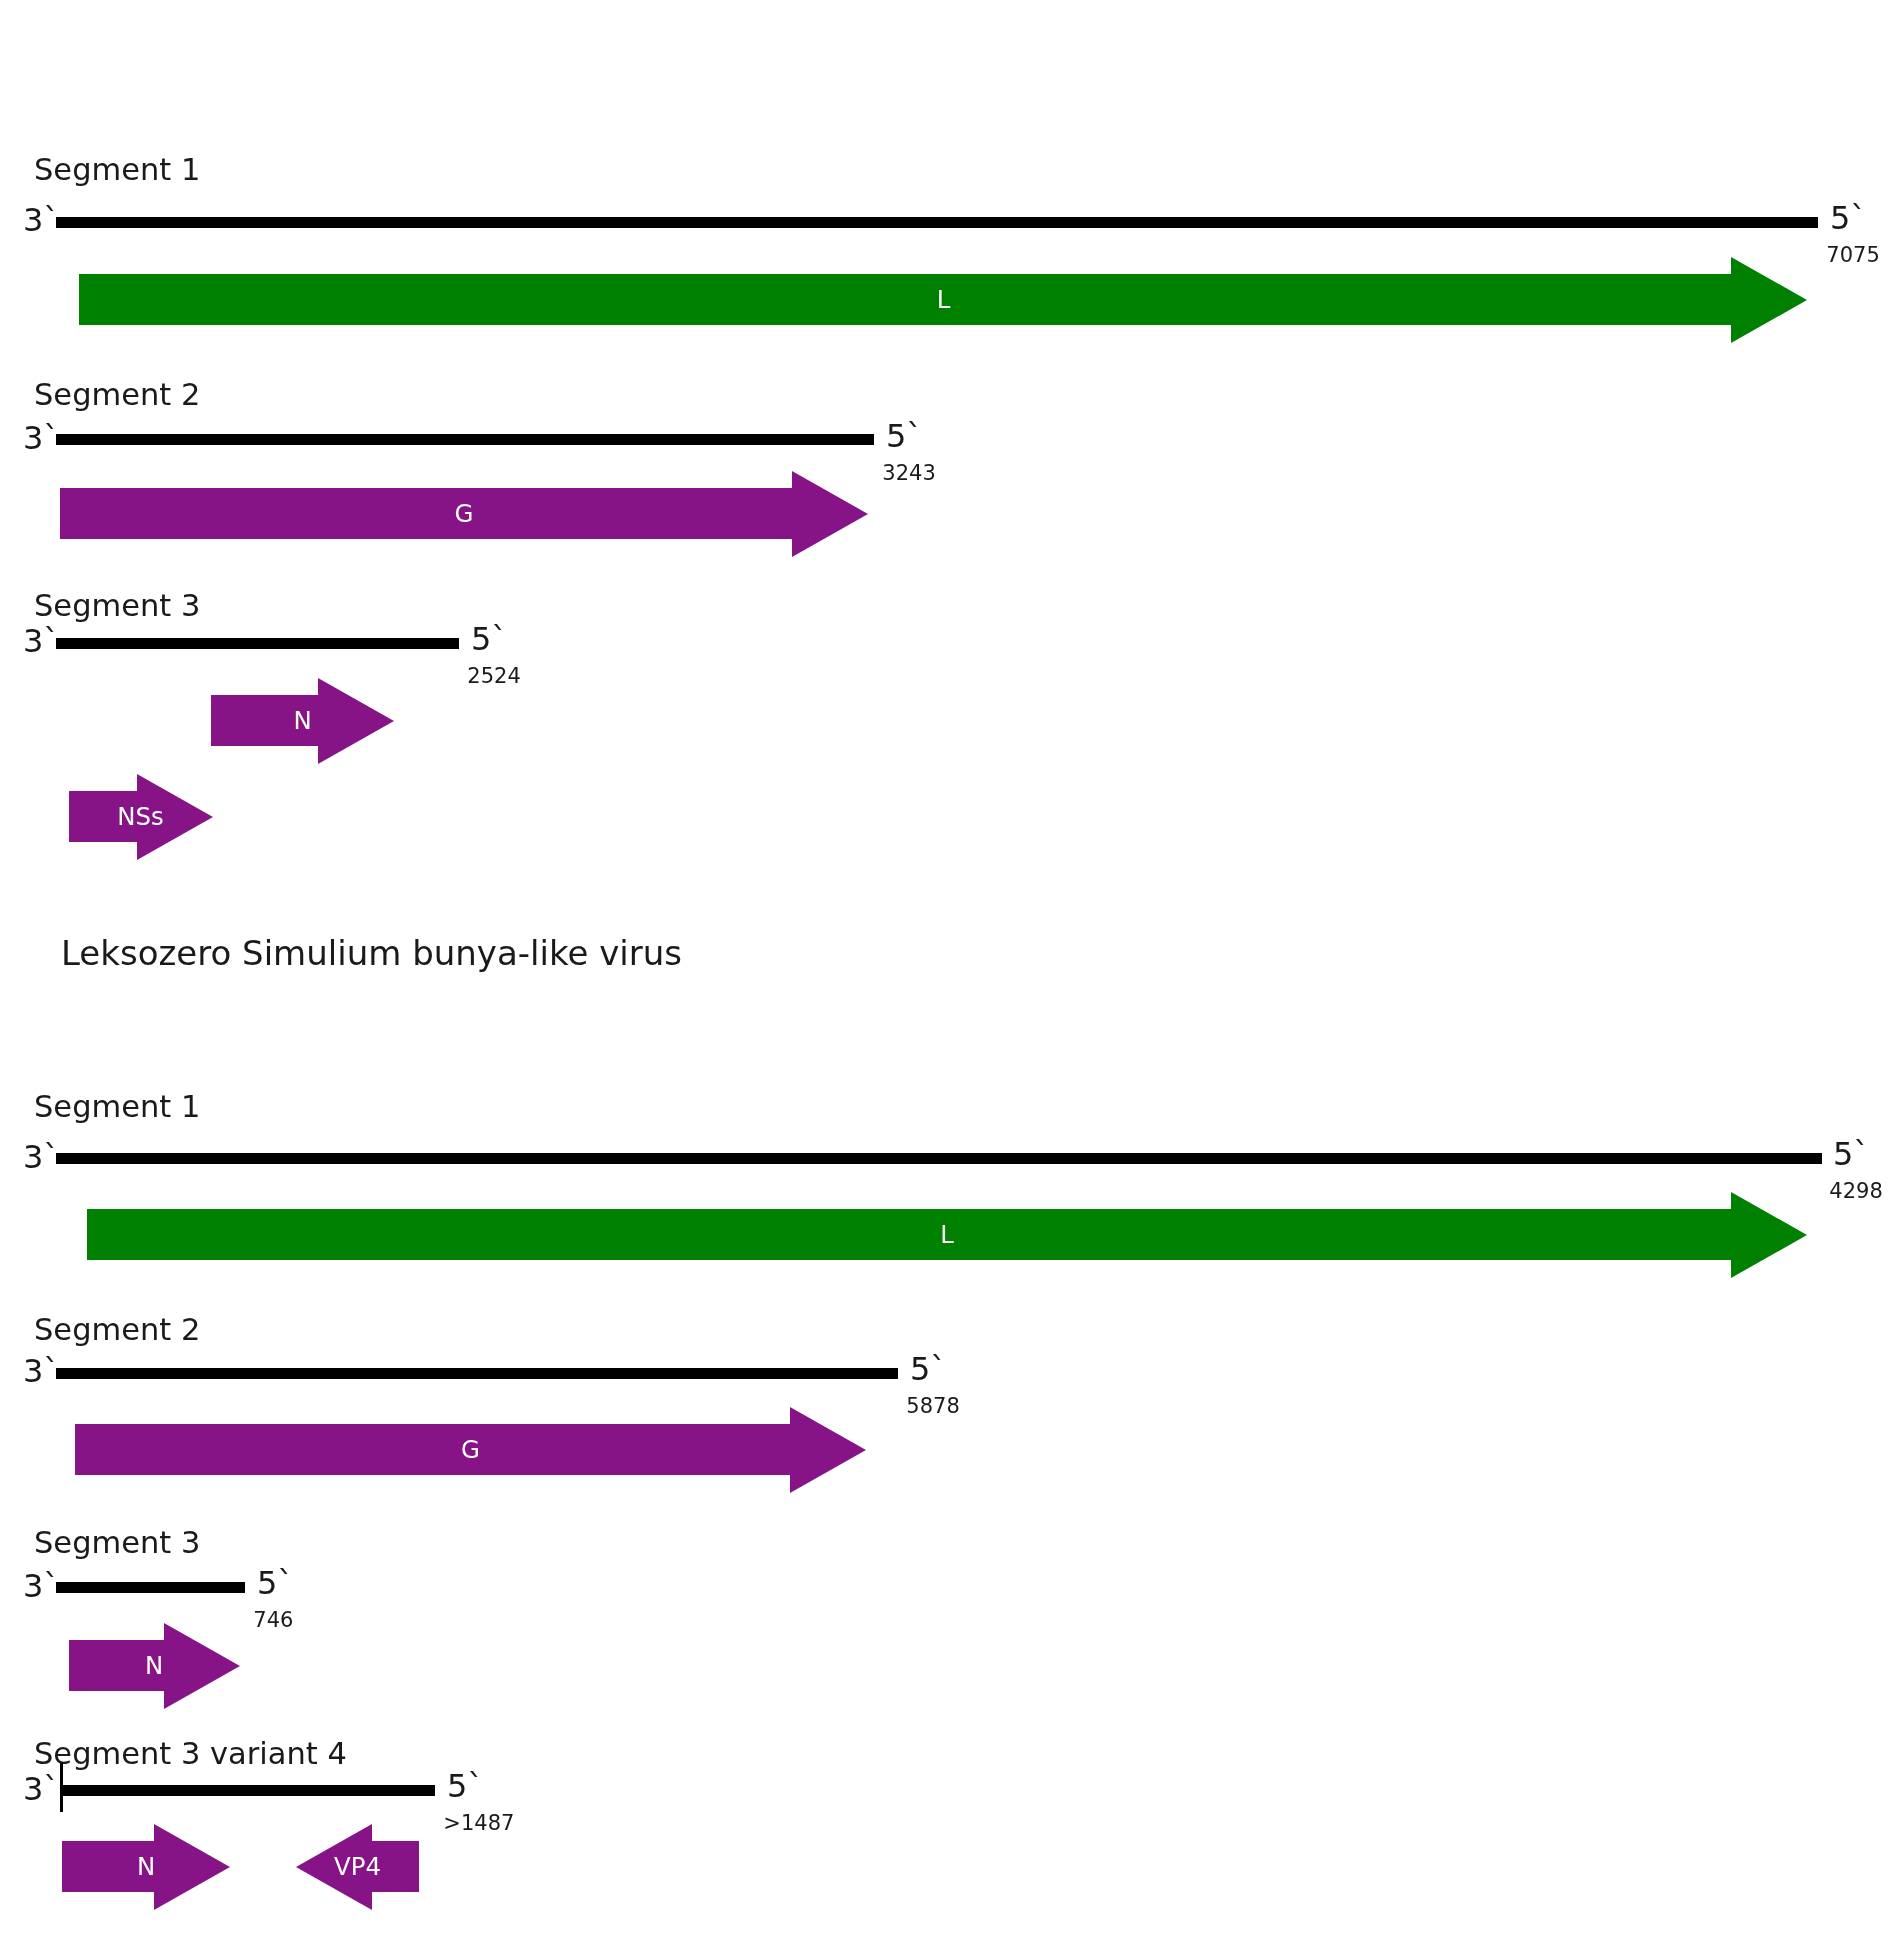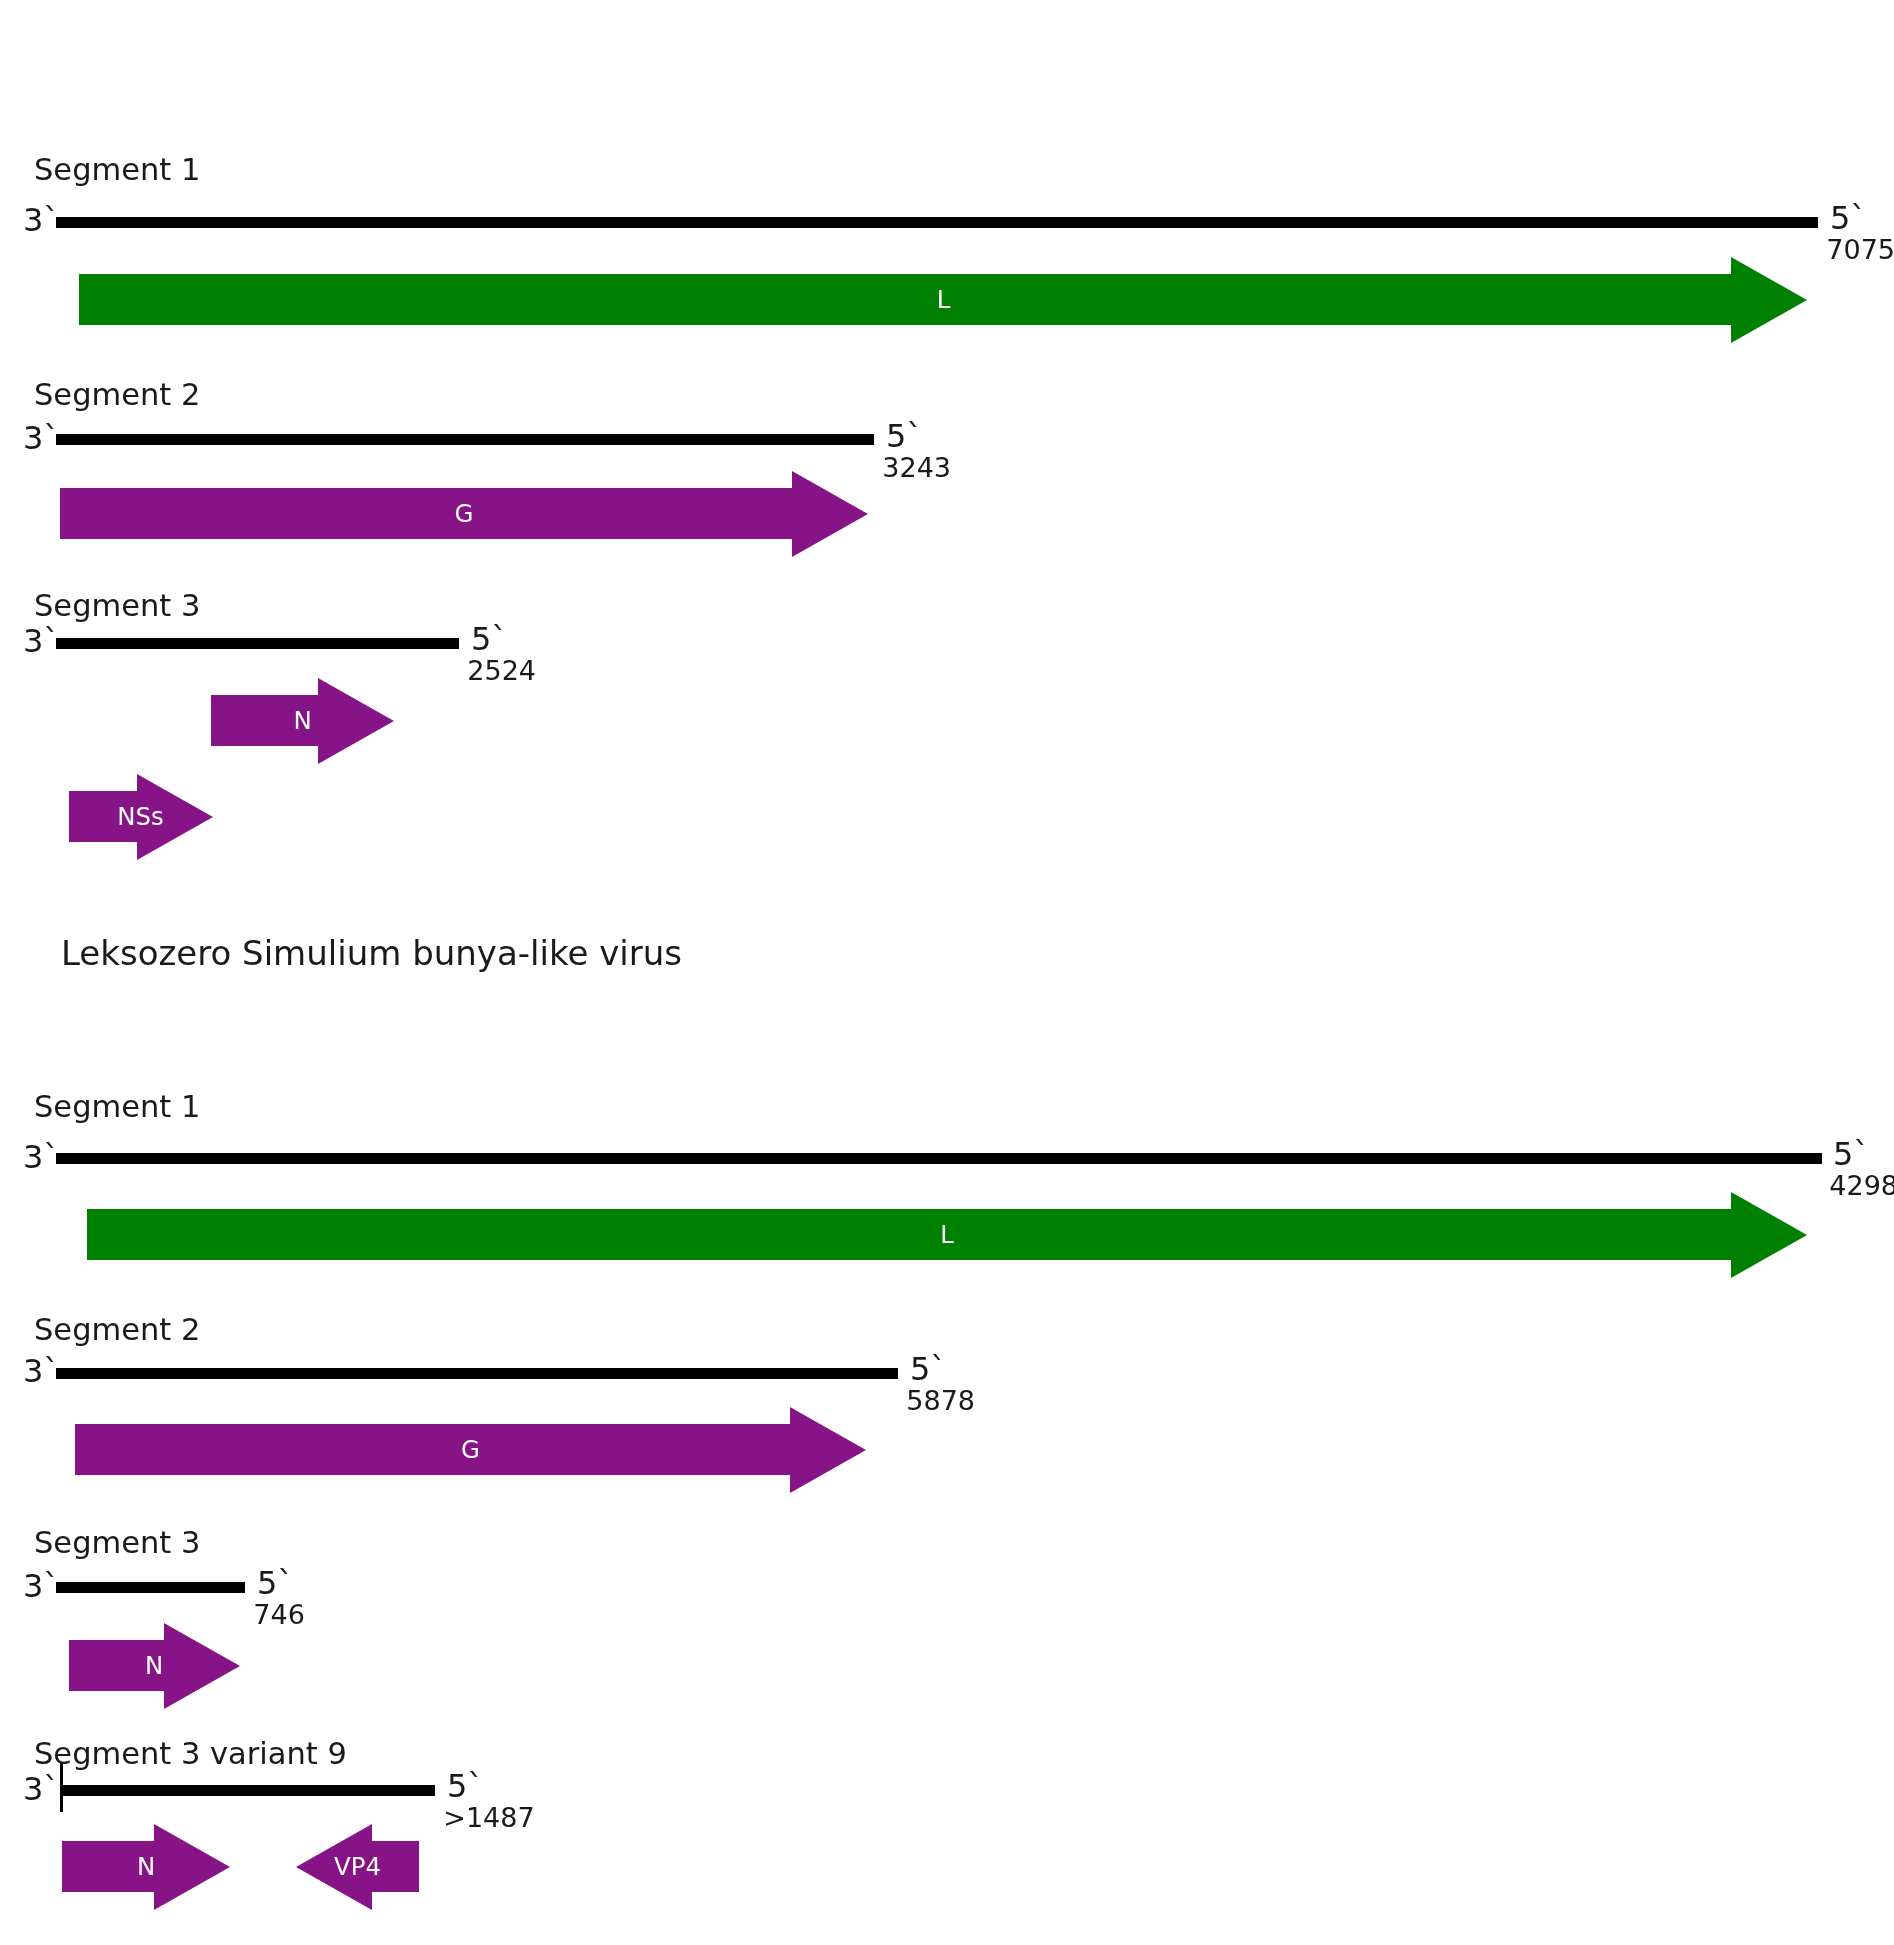"7075" .end5-group .len { font-size: 27px -> 21px; margin-top: none -> 8px }
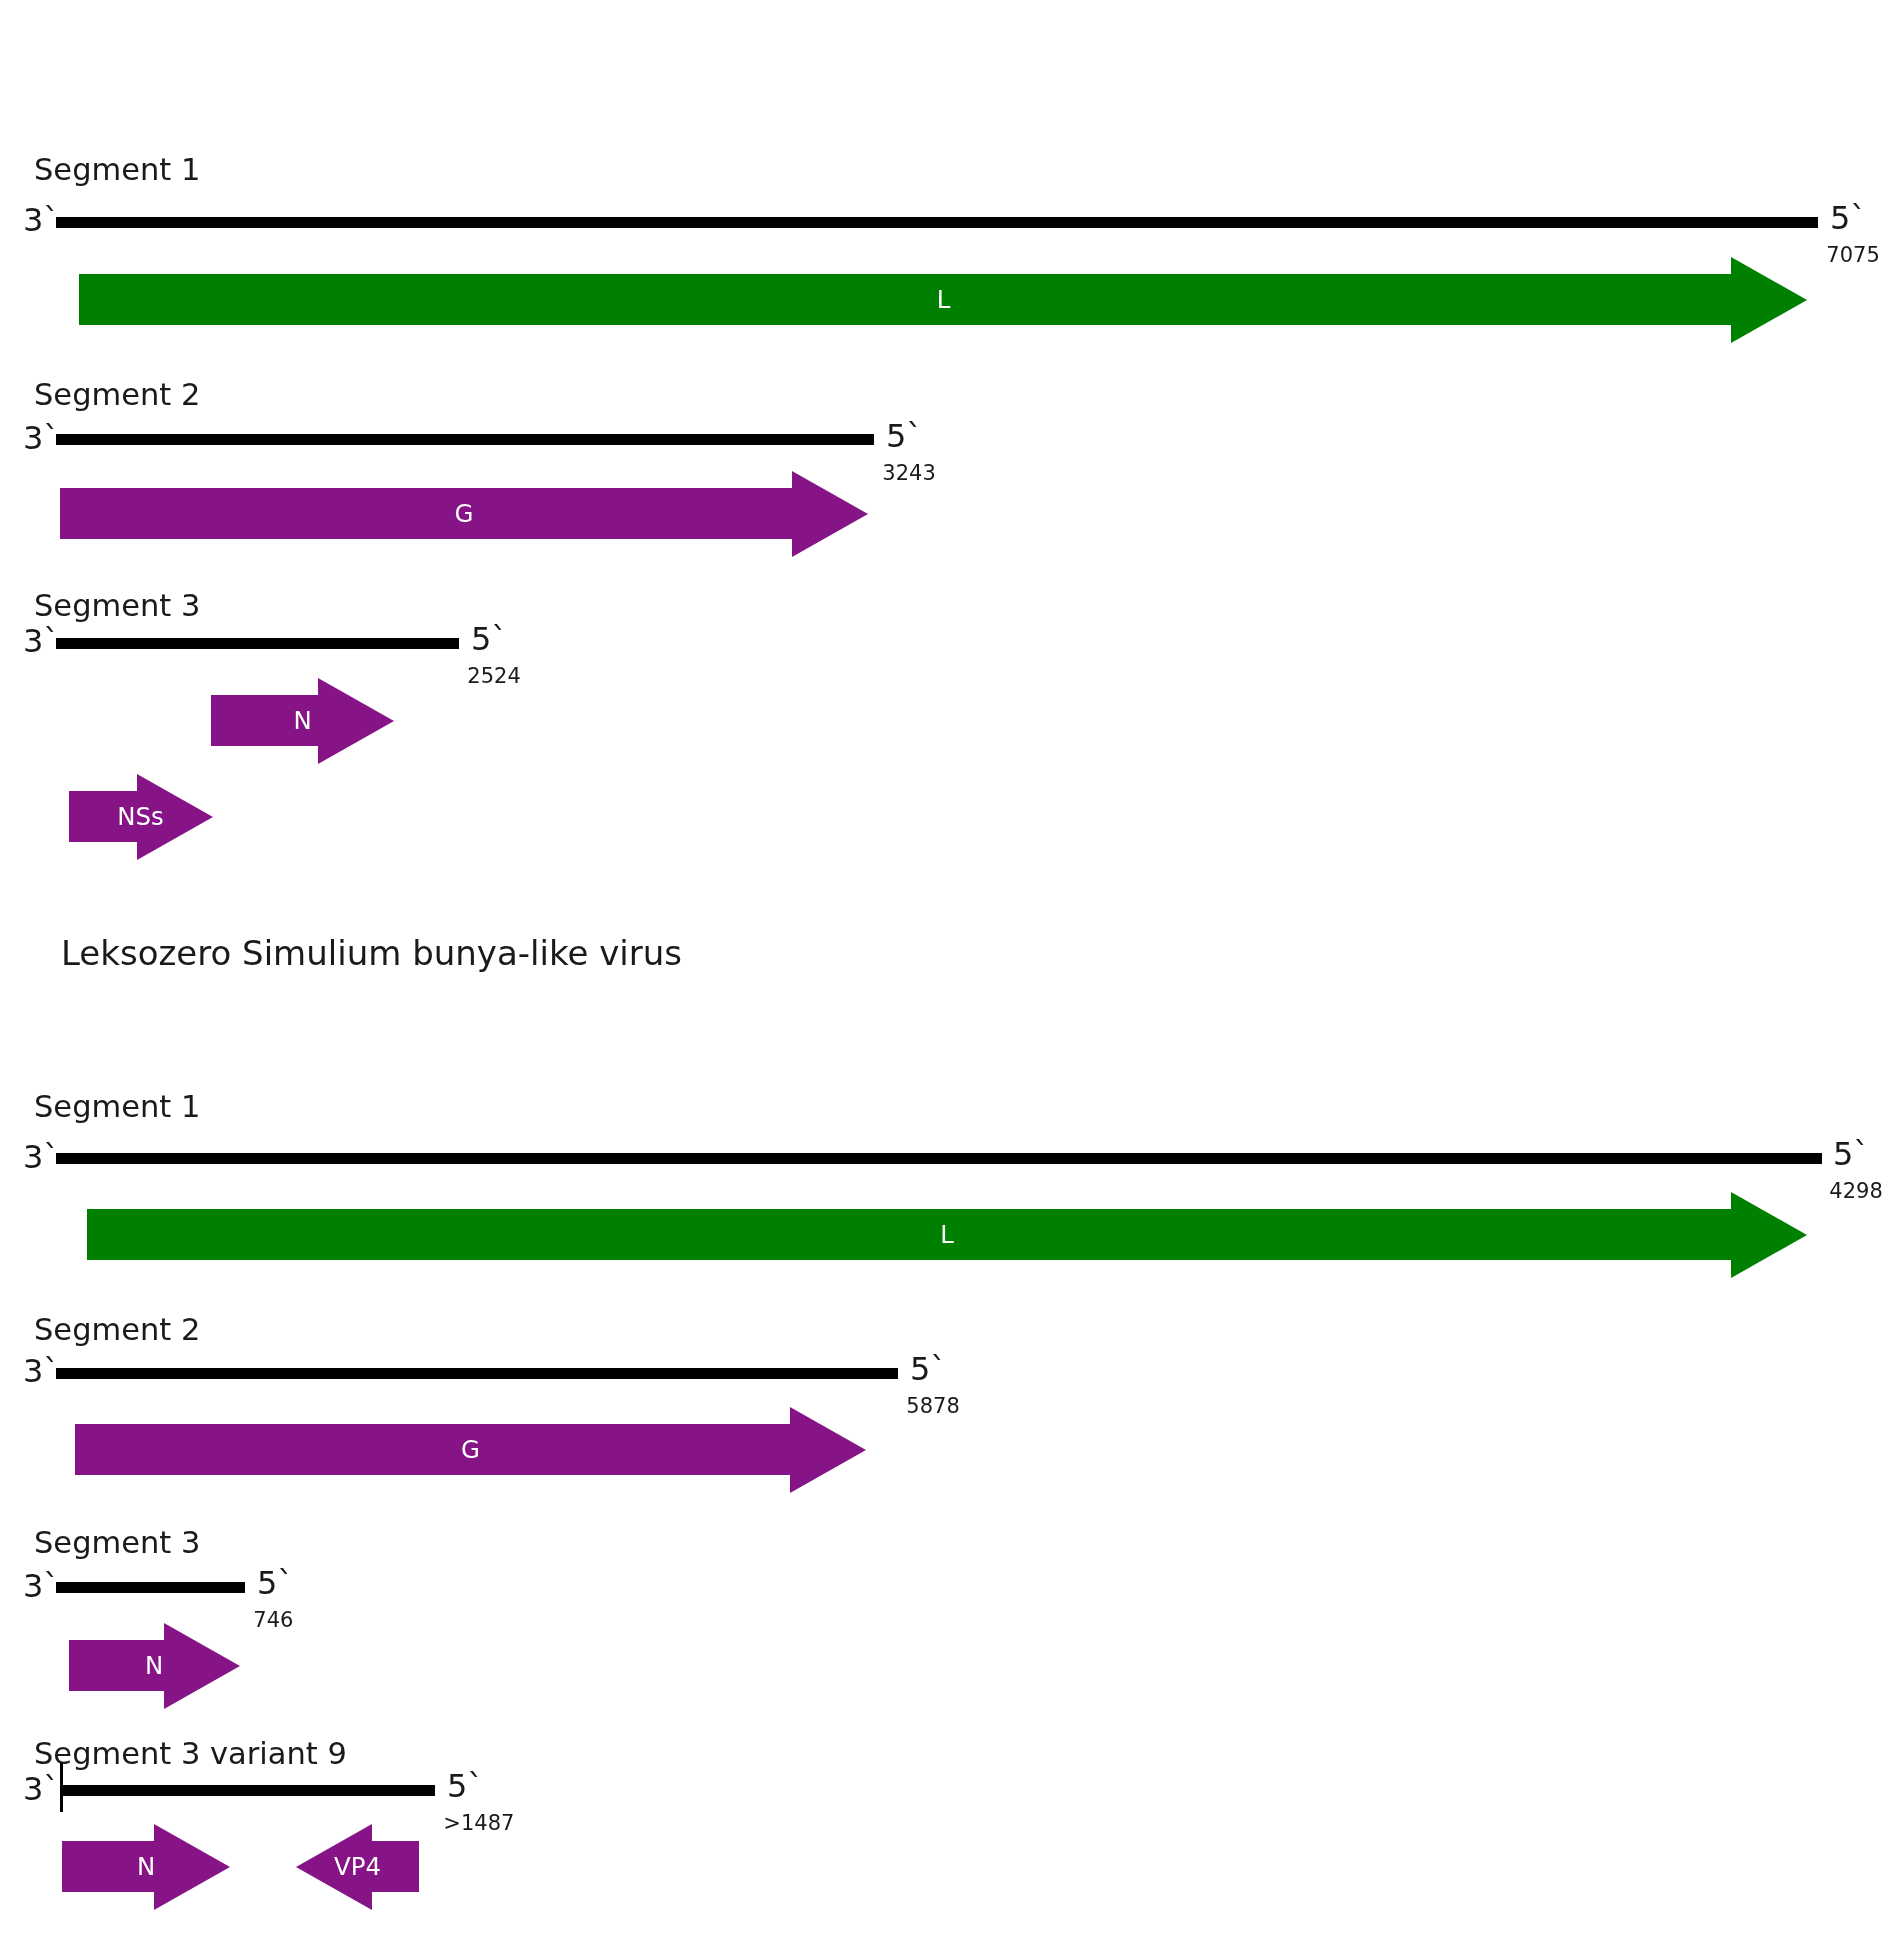"Segment 3 variant 9" div.seg-label { text: 9 -> 4 }
